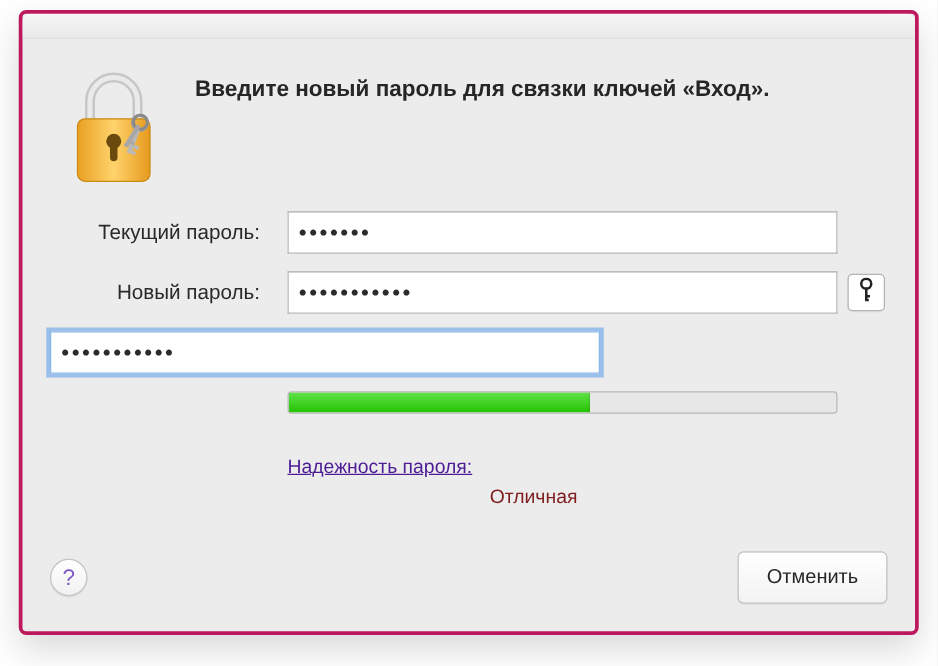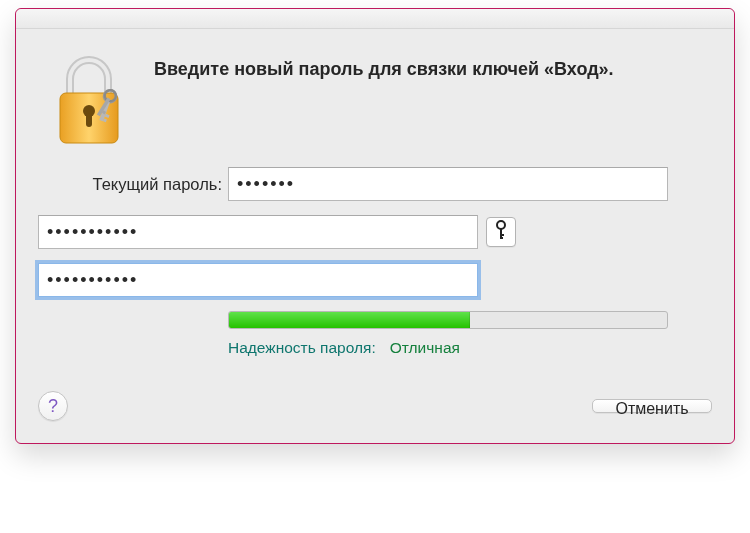"Введите новый пароль для связки" .dialog { border: 1px solid #be185d -> 3px solid #be185d }
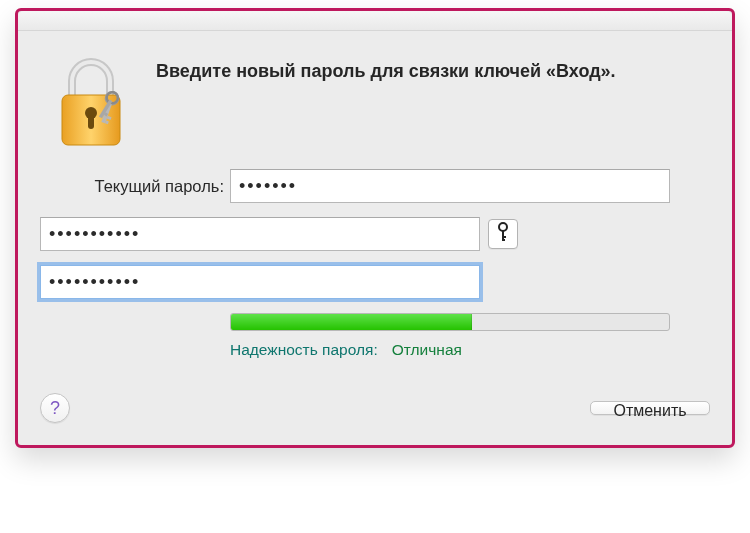"Текущий пароль:" .label-col { padding-right: 6px -> 22px }
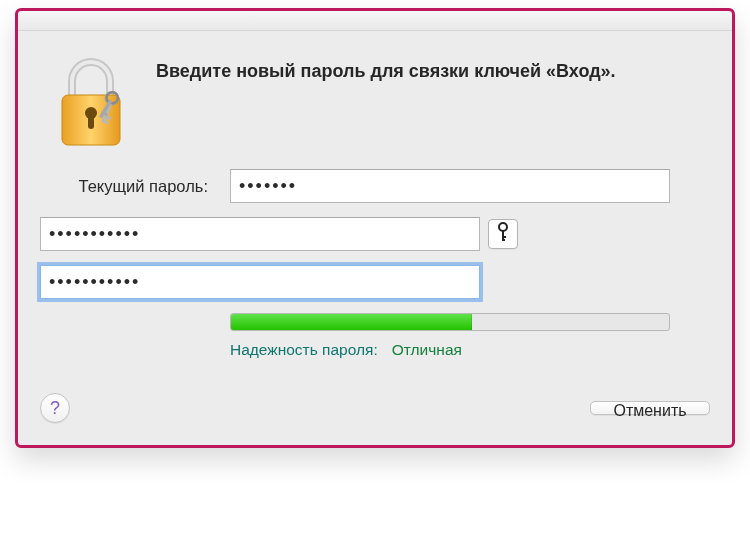"Новый пароль:" div.label-col { html: none -> <div>Новый пароль:</div> }
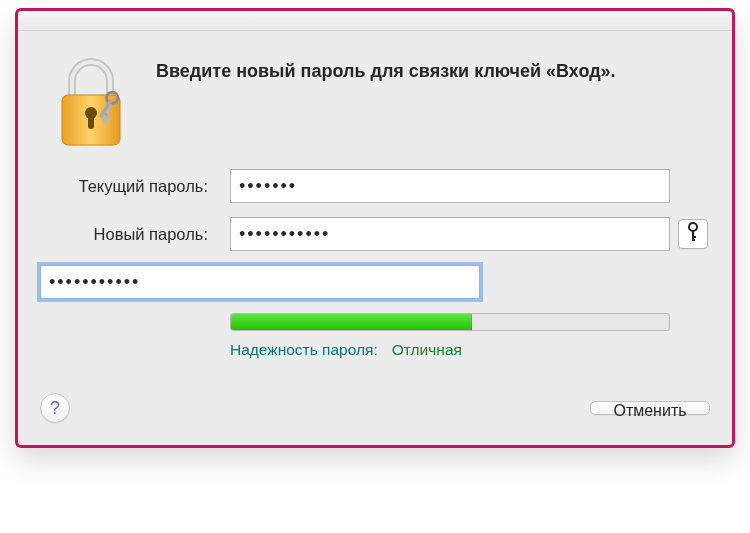"Надежность пароля:" .strength-label-link { color: #0f766e -> #4c1d95; text-decoration: none -> underline }
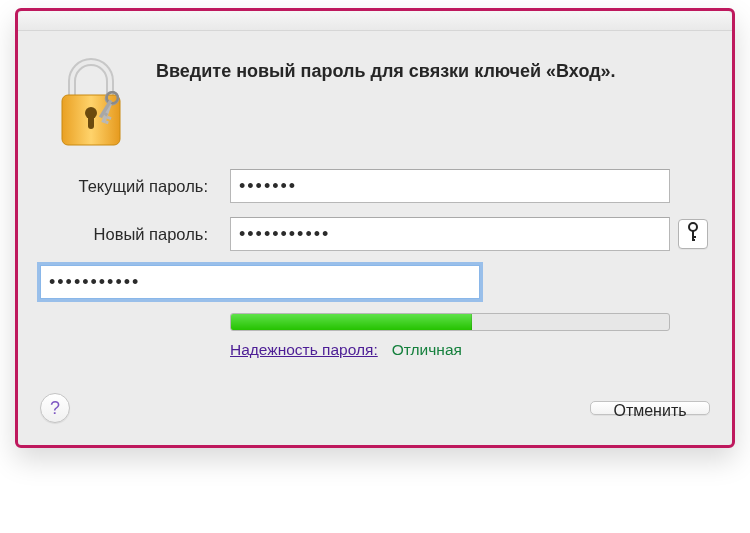"Отличная" .strength-value { color: #15803d -> #7f1d1d; margin-top: none -> 48px }
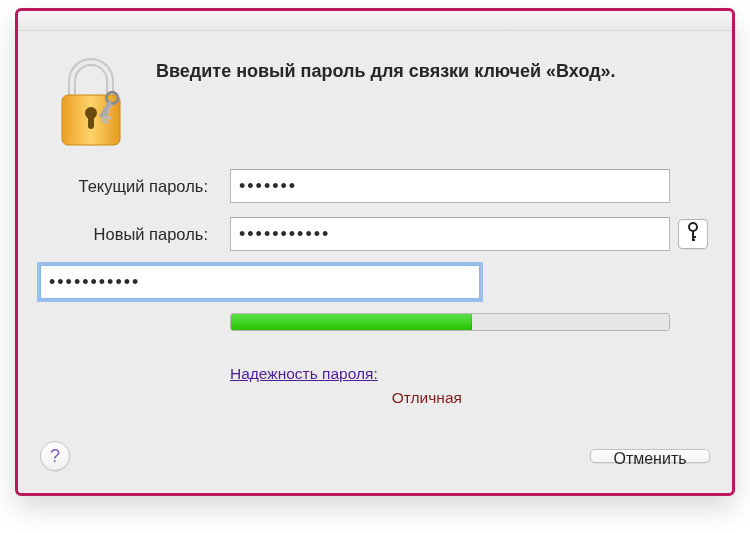"Отменить" .btn { height: 14px -> 42px }
